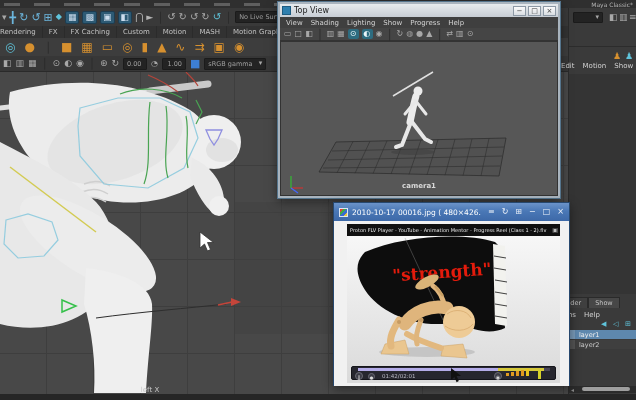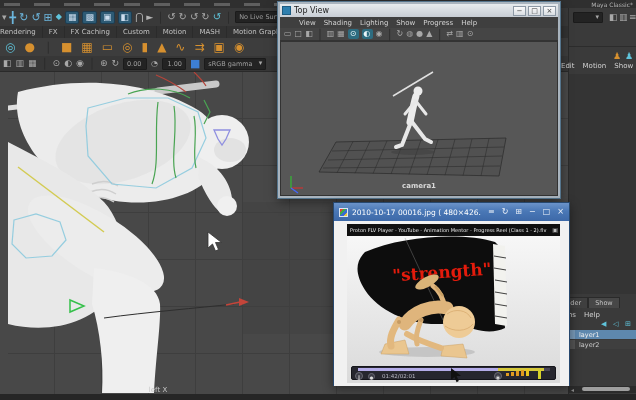"View" div.flexrow { padding-left: 19px -> 6px }
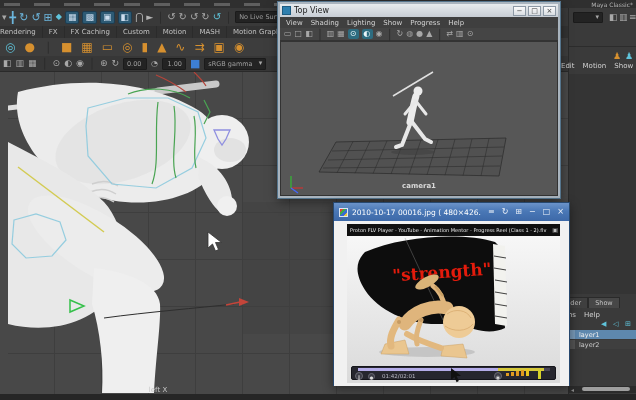"left X" #main-viewport { margin-left: 8px -> none }
